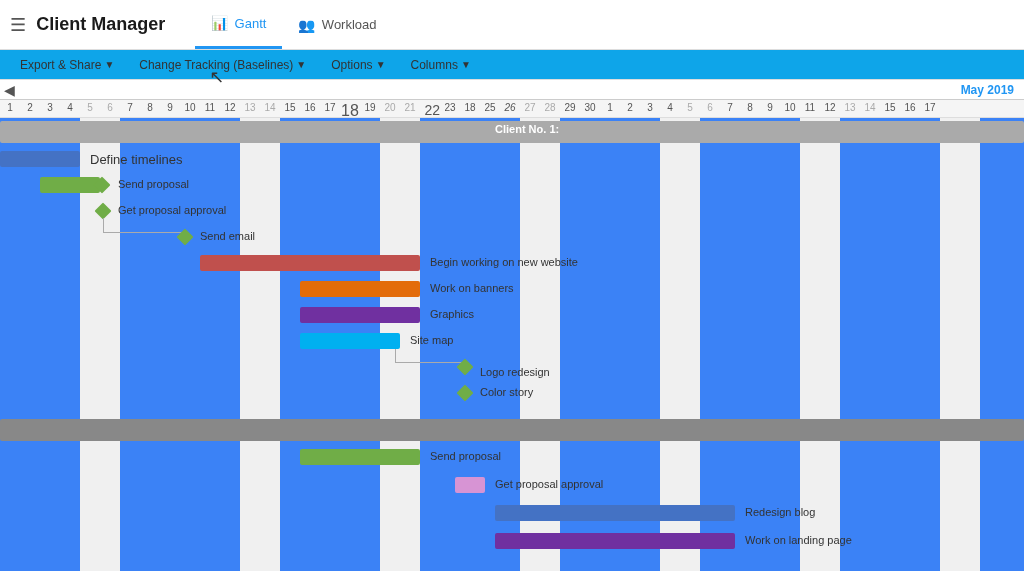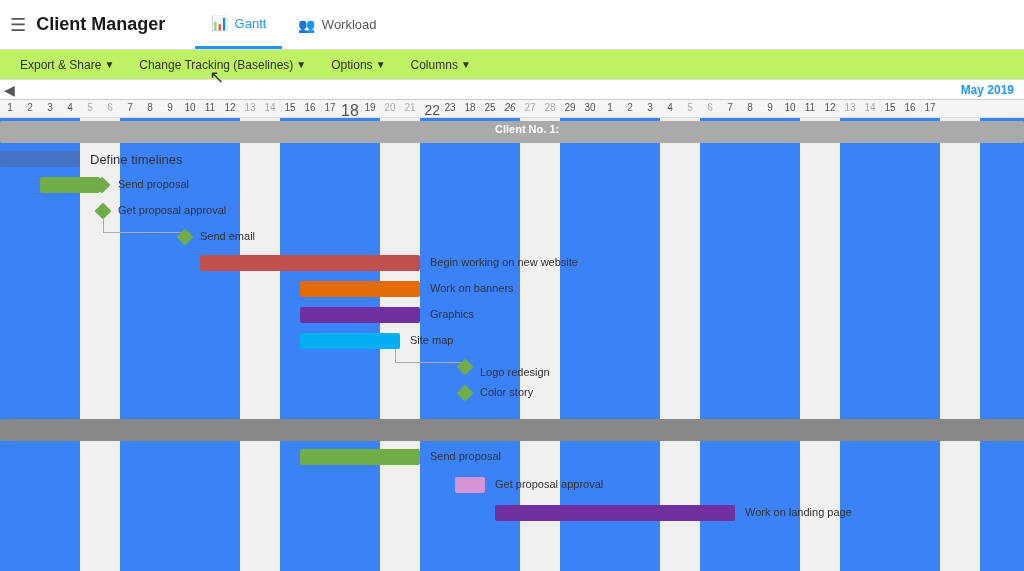"Export & Share" #toolbar { background: #bef264 -> #0ea5e9 }
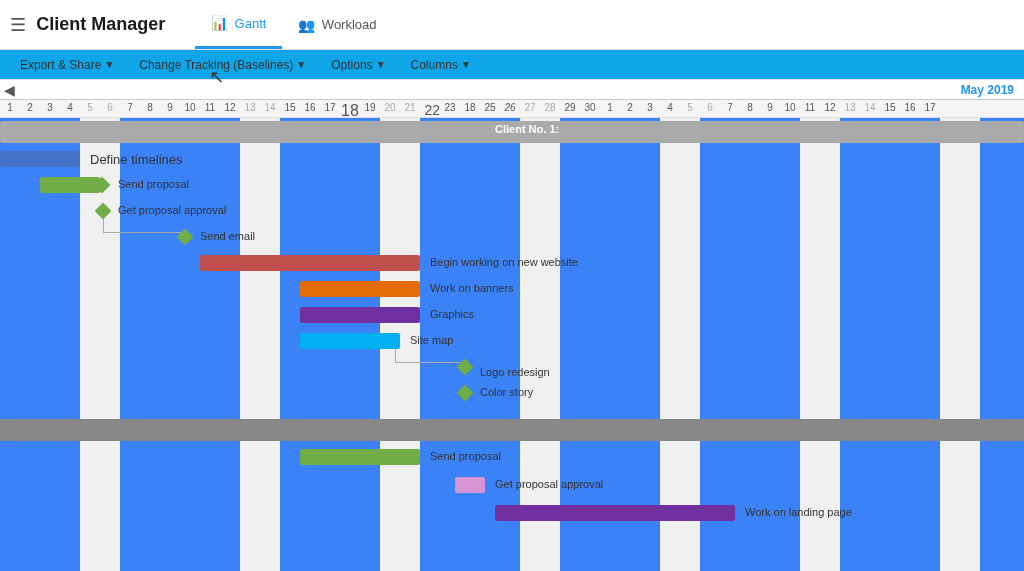"Redesign blog" div { html: none -> <div> <div></div> <span>Redesign blog</span> </div> }
